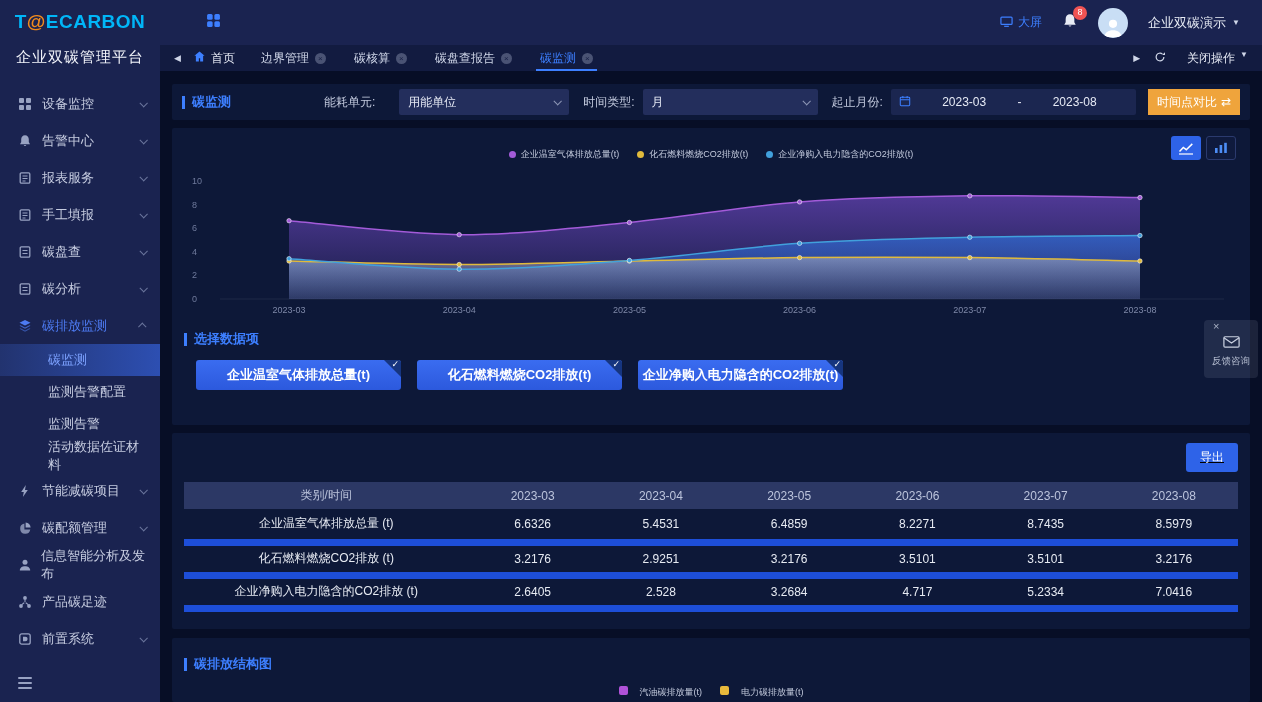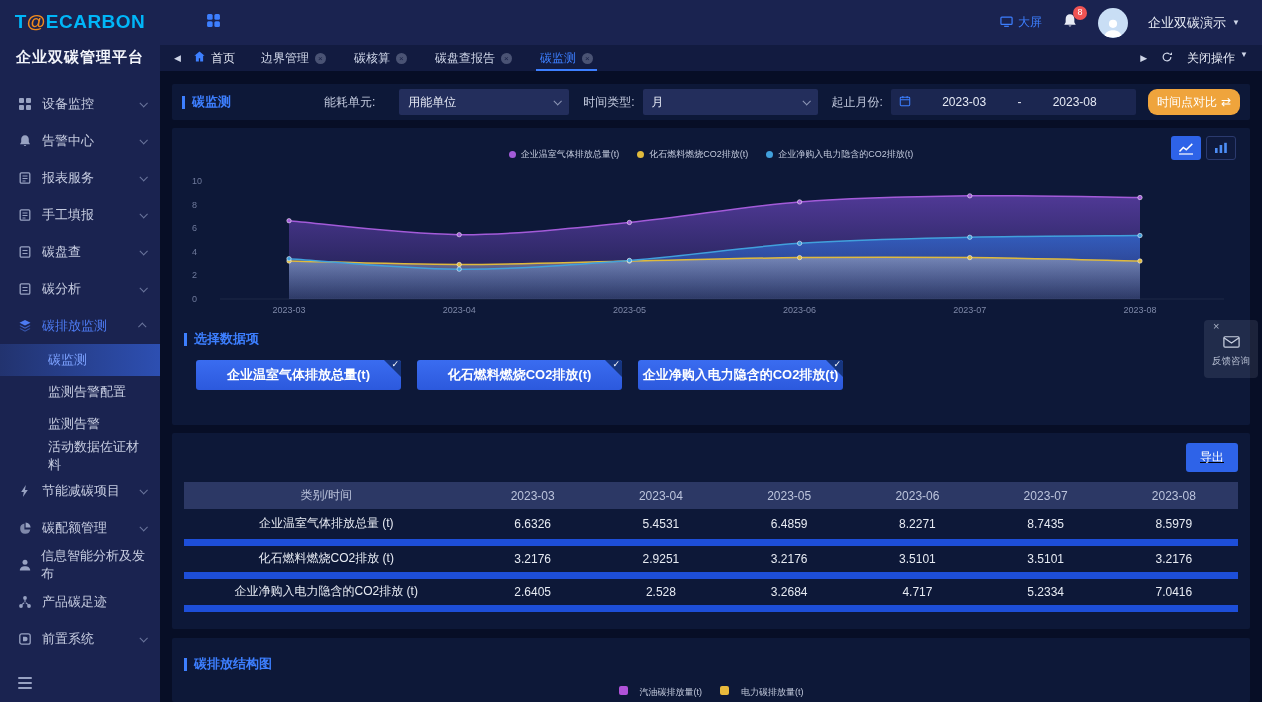"企业双碳管理平台" .platform-title { font-weight: bold -> normal }
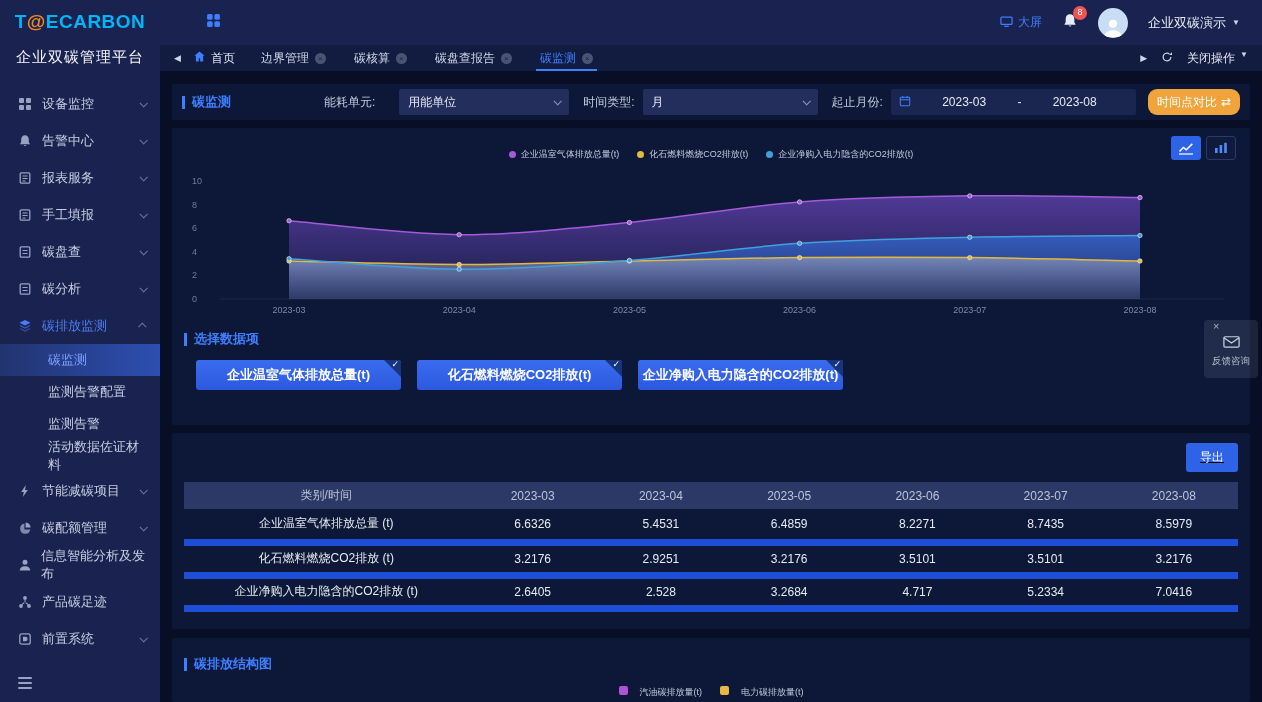"关闭操作" .close-ops { margin-left: none -> 7px }
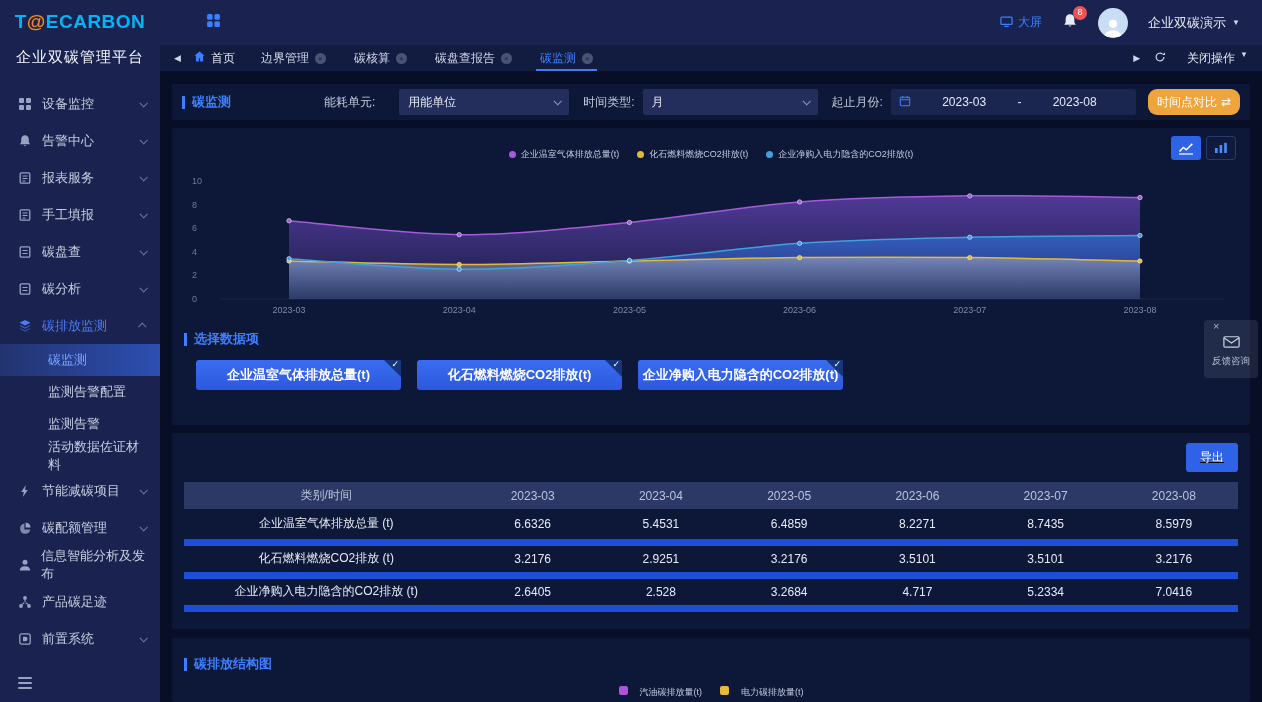"时间点对比" .cmp-btn { border-radius: 9px -> 0 }
